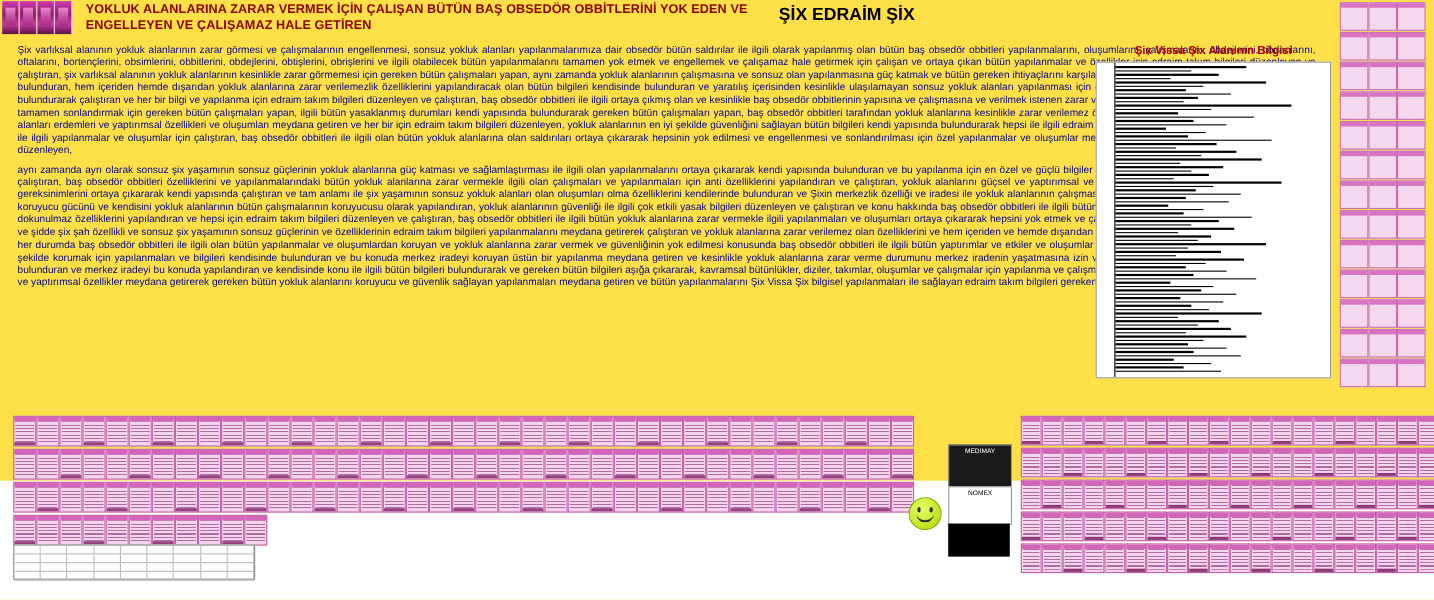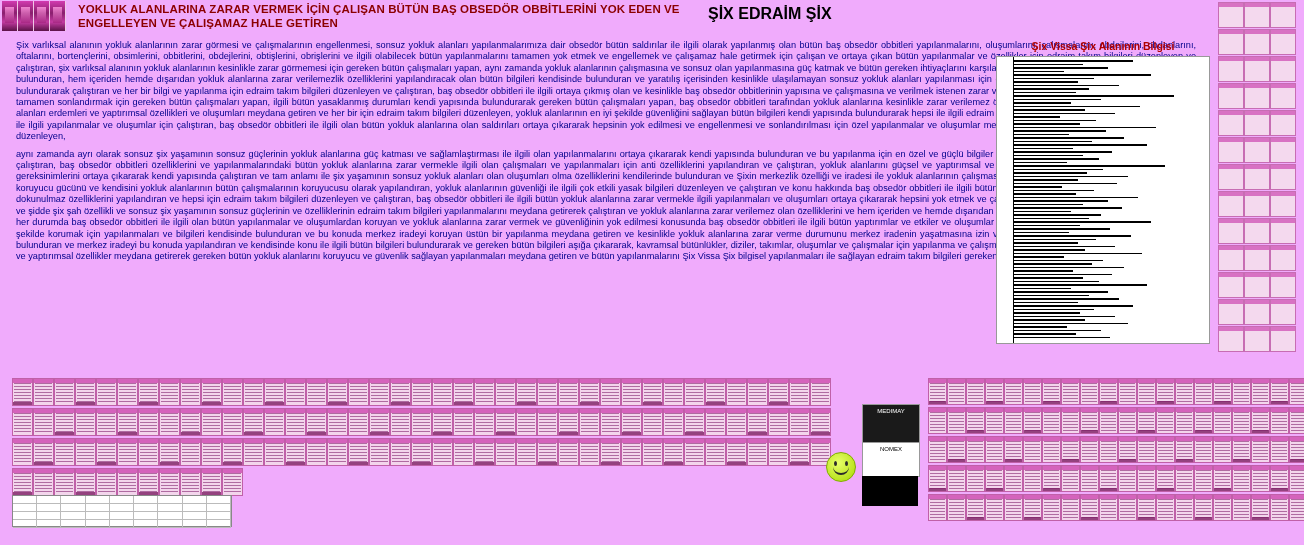"YOKLUK ALANLARINA ZARAR VERMEK İÇİN" .page { background: #f0abfc -> #fde047; height: 545px -> 437px }
